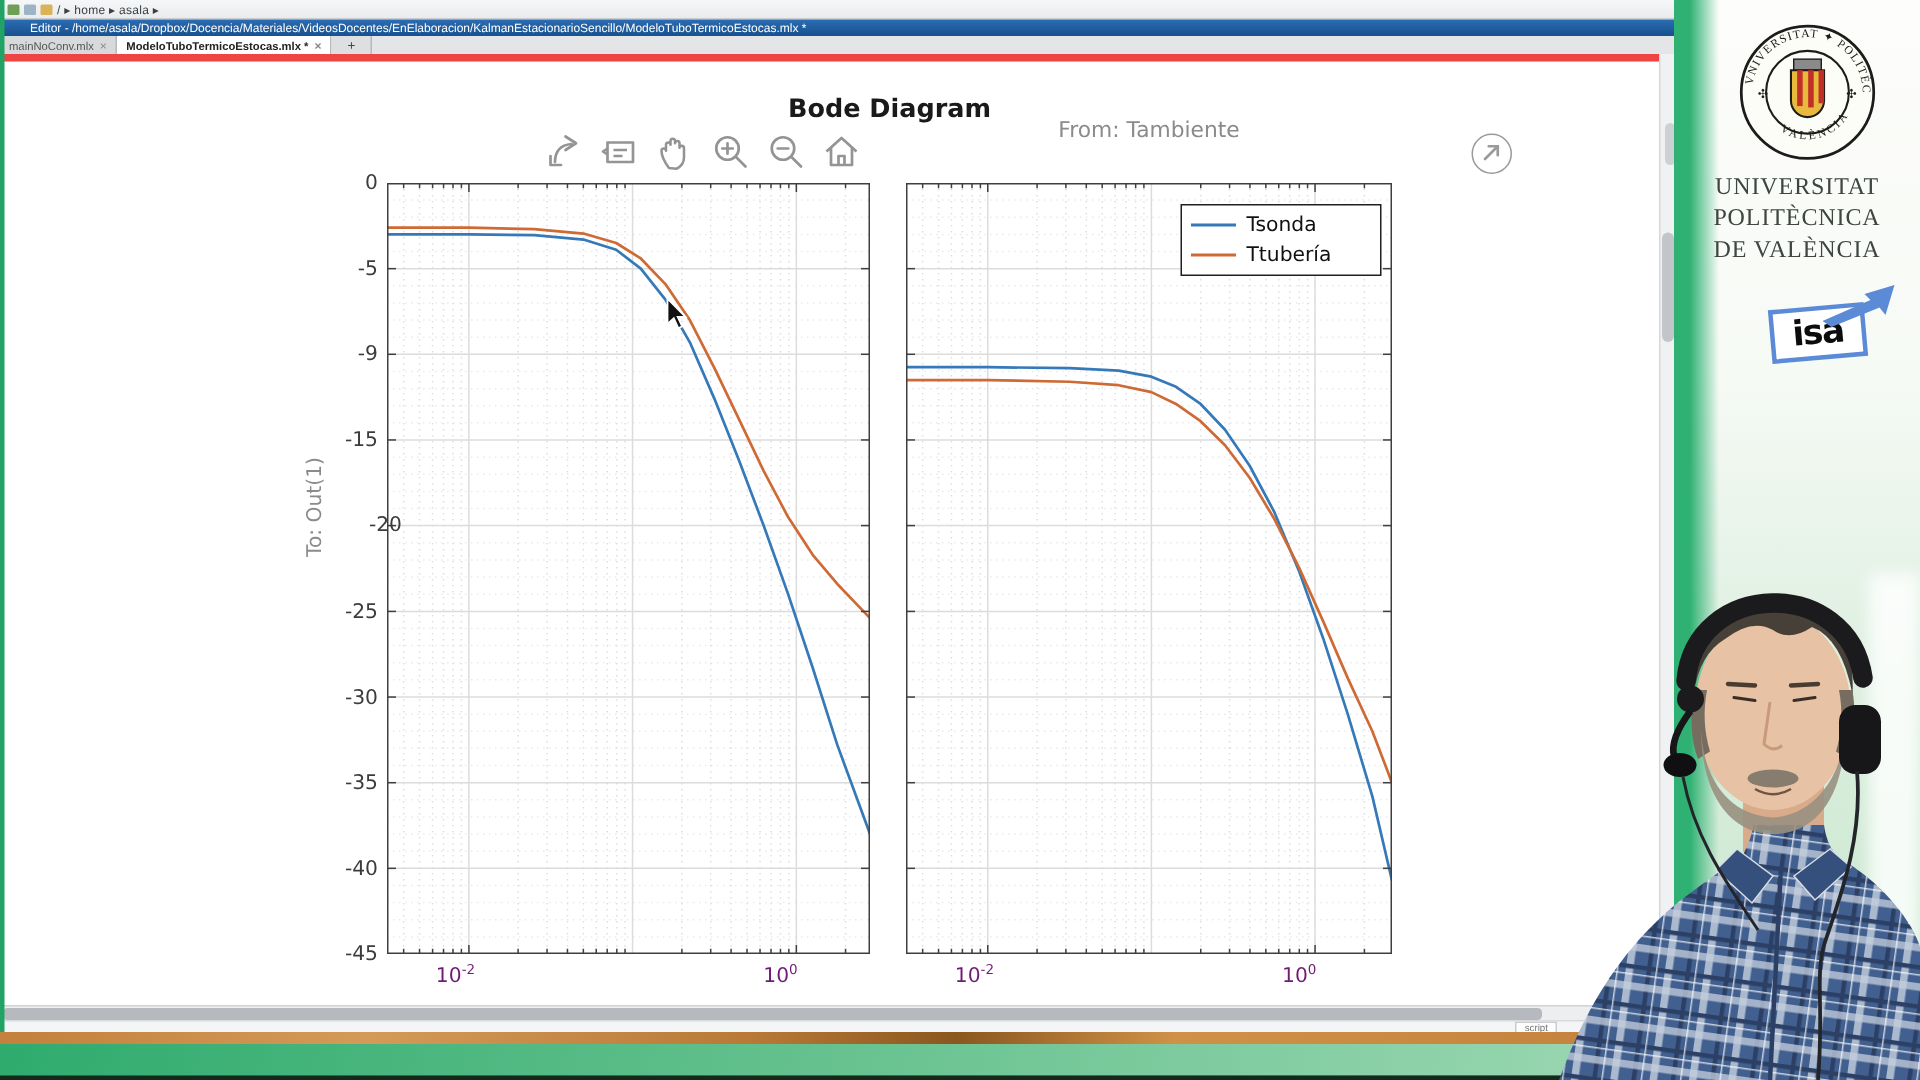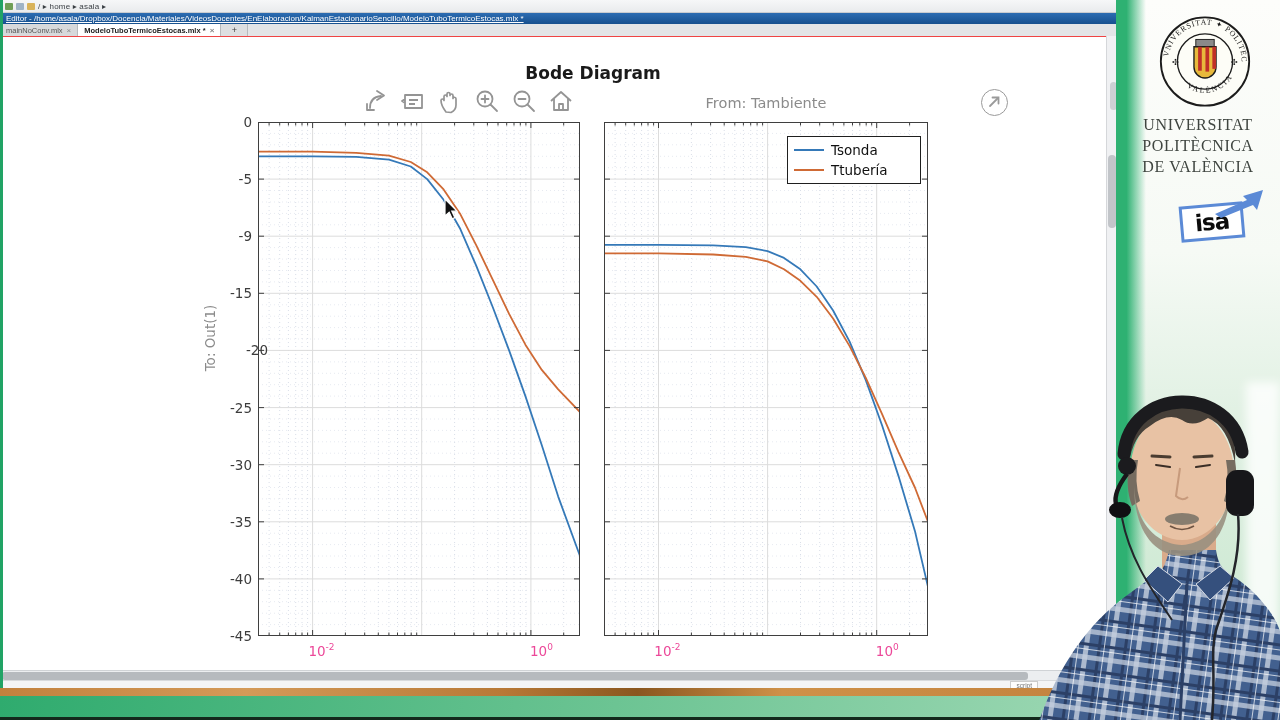"Editor -" #titlebar { padding-left: 6px -> 20px; text-decoration: underline -> none }
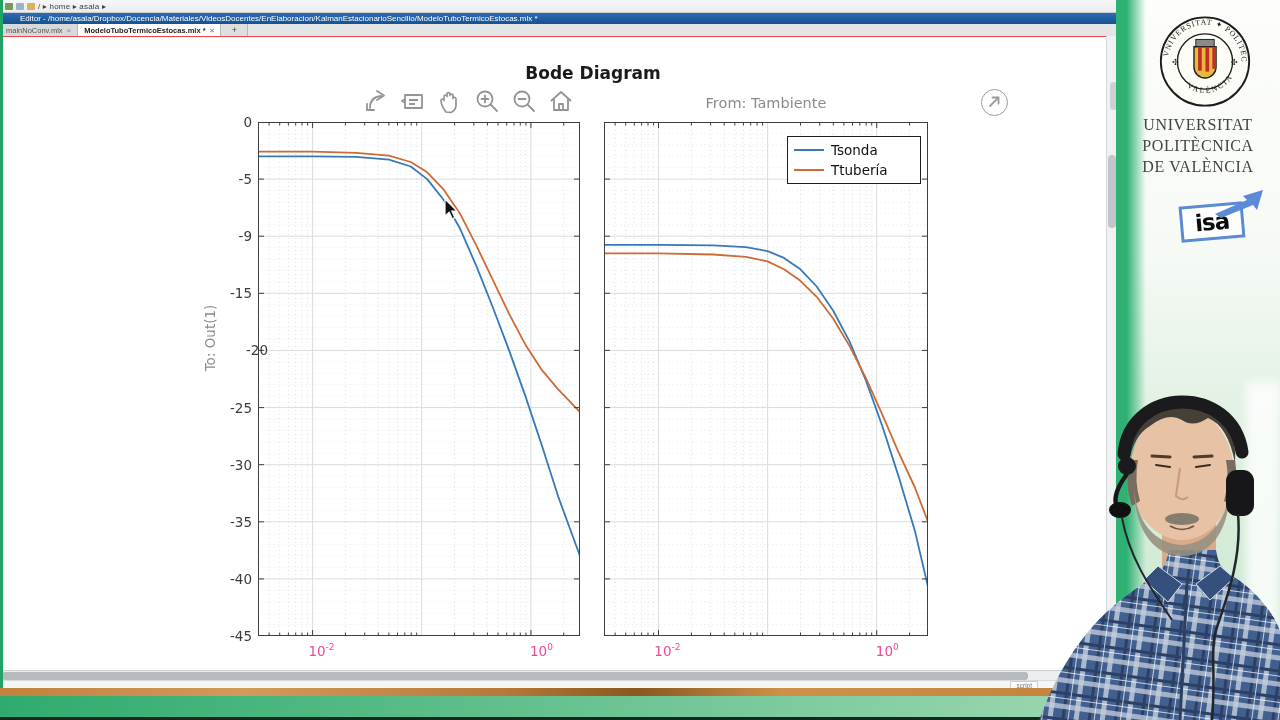"mainNoConv.mlx" #tabbar { border-bottom: 1px solid #ef4444 -> 5px solid #ef4444 }
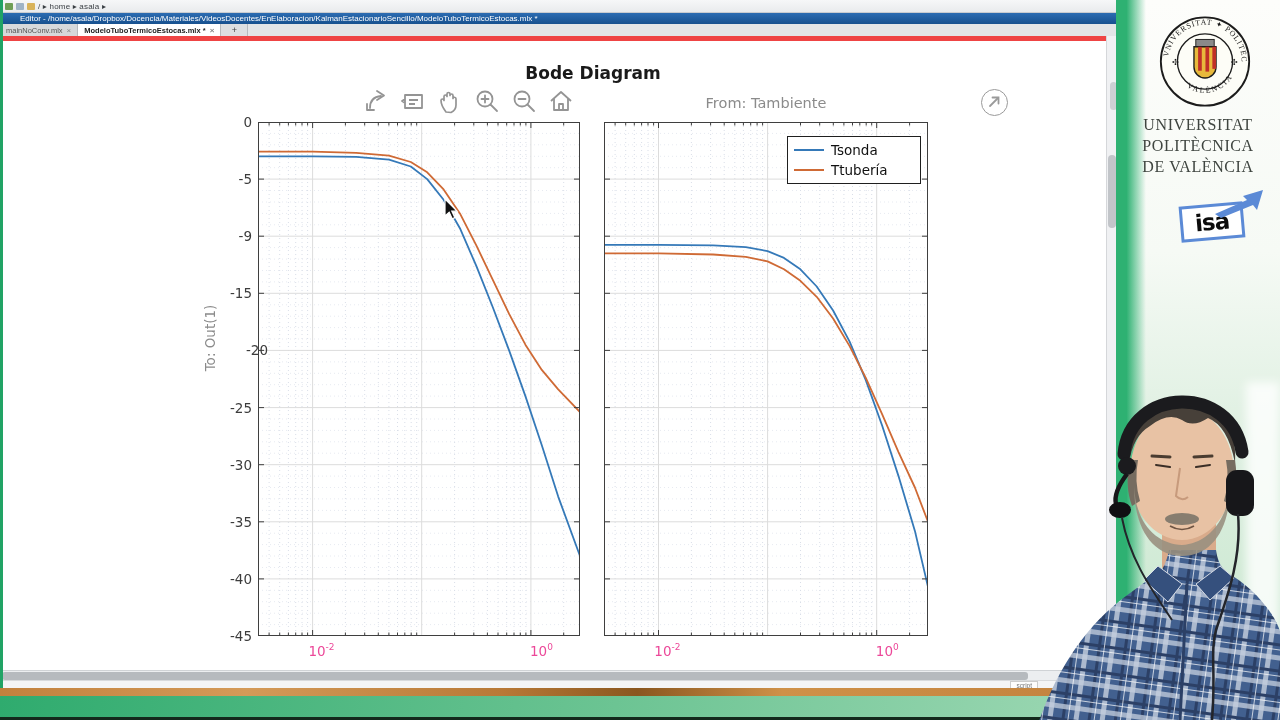"From: Tambiente" #from-label { top: 95px -> 79px }
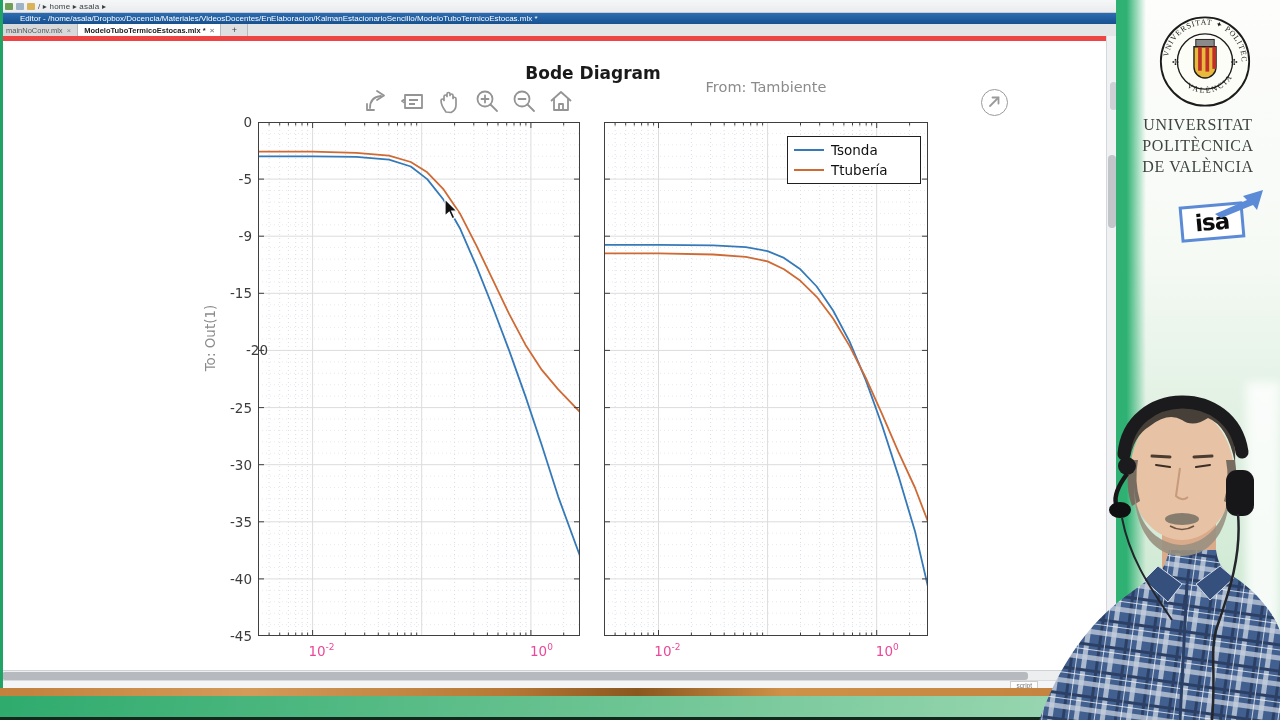"10-2" .xtick { color: #ec4899 -> #701a75; text-align: right -> left }
